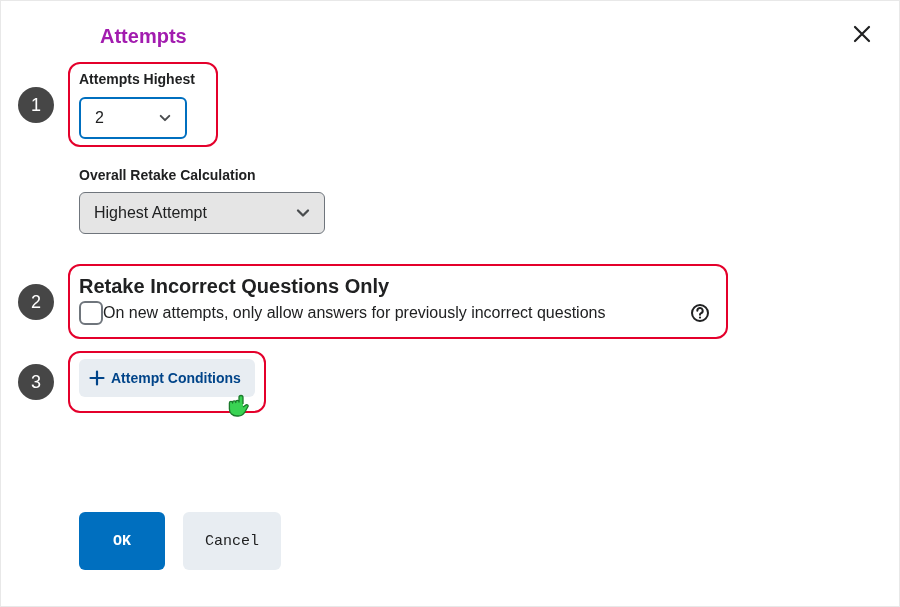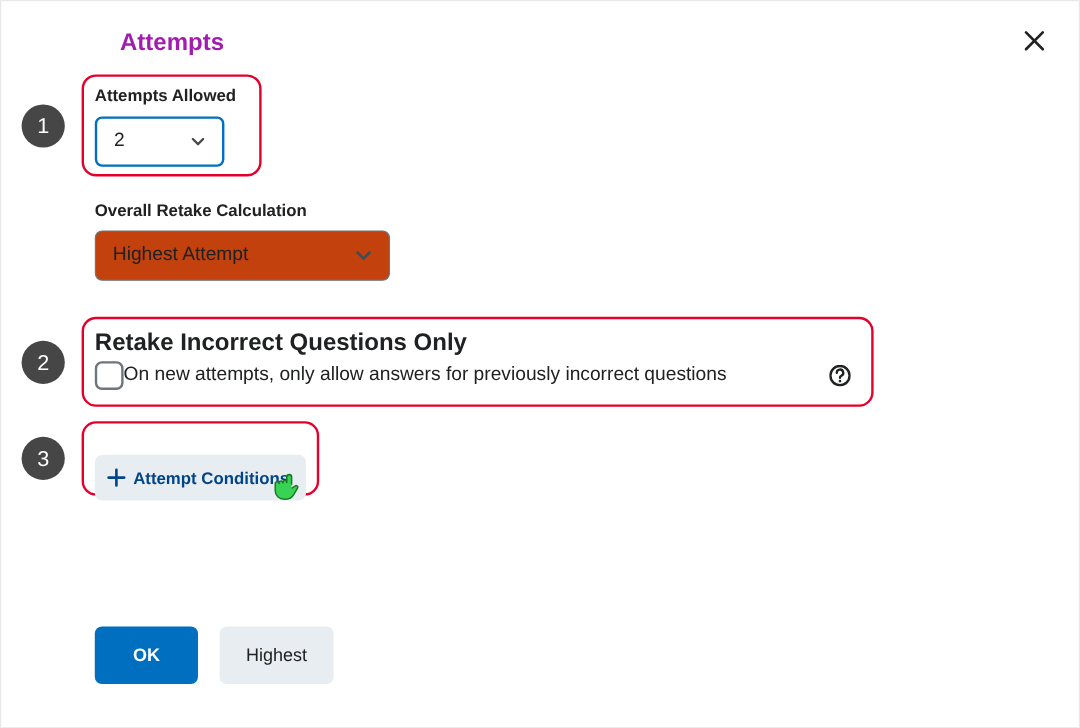"Attempts Allowed" div.section-label-attempts { text: Allowed -> Highest }
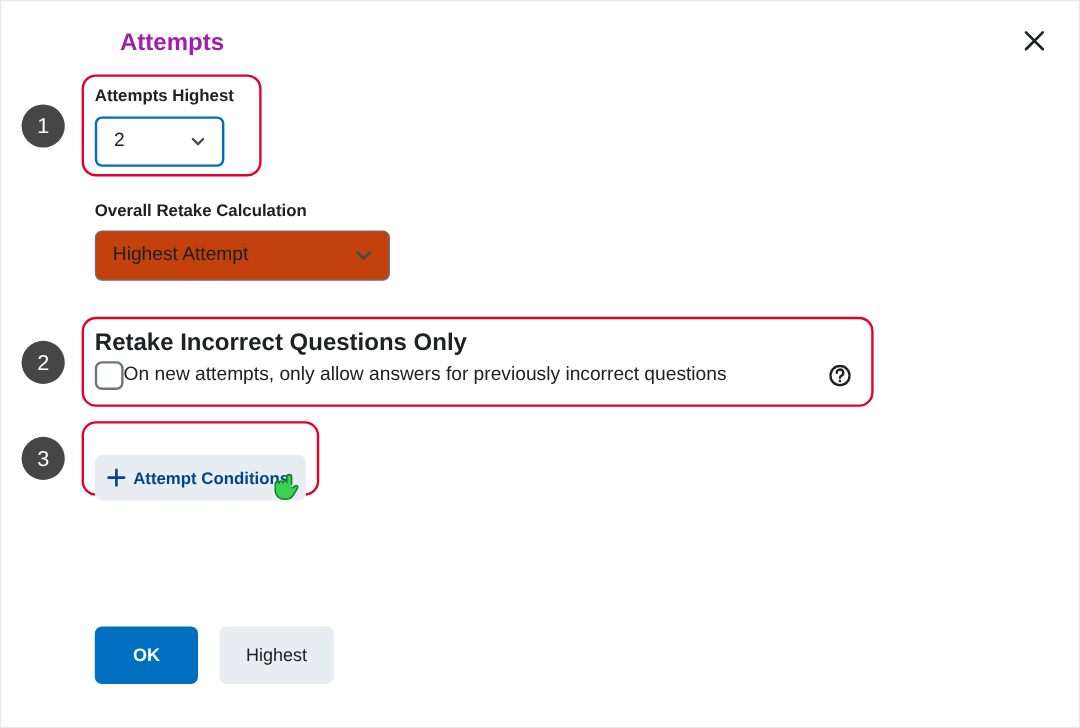"Highest Attempt" .grade-select { background: #c2410c -> #e5e5e5 }
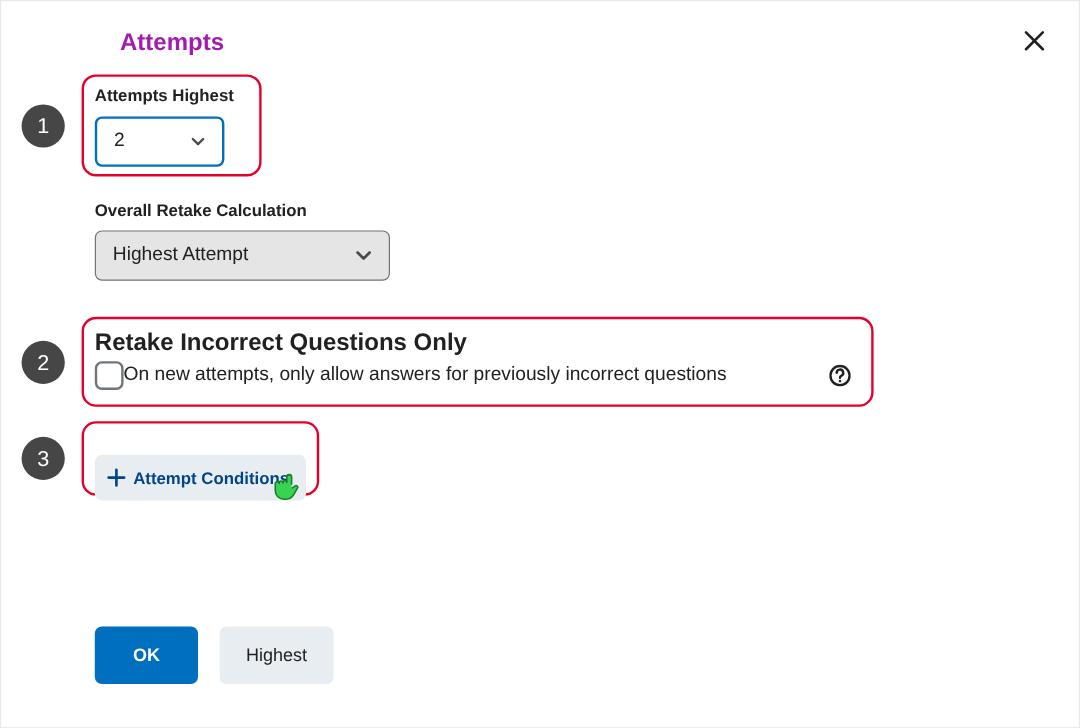"Attempt Conditions" .attempt-conditions-btn { top: 378px -> 358px }
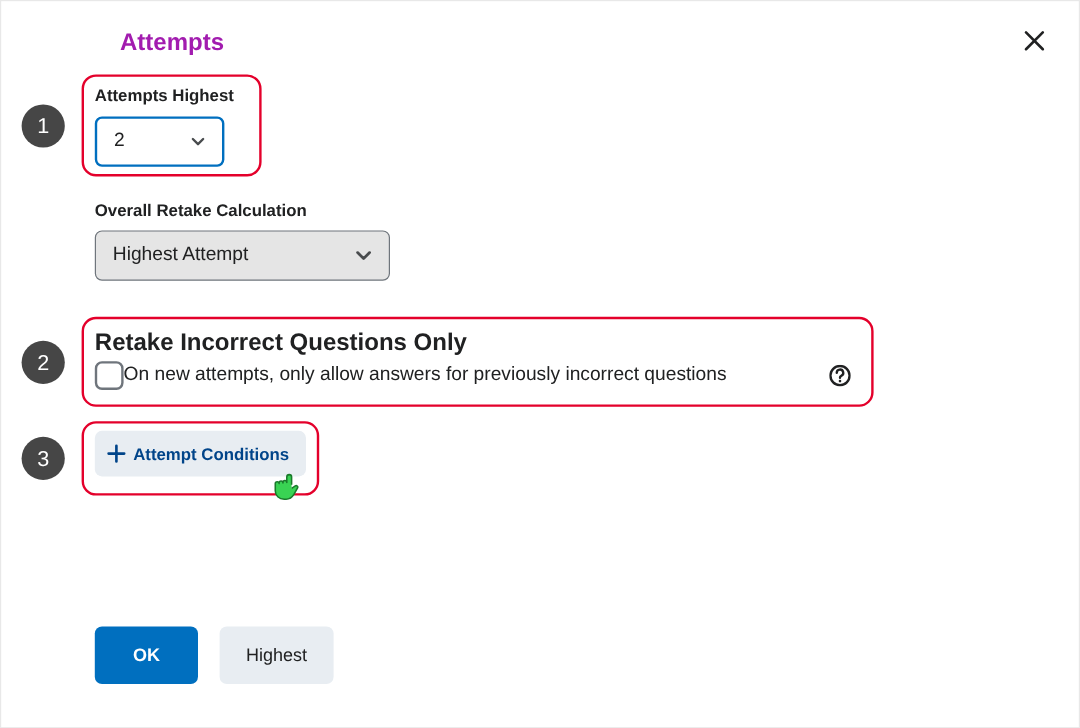"OK" .btn { font-family: none -> Liberation Mono, monospace; height: 48px -> 58px }
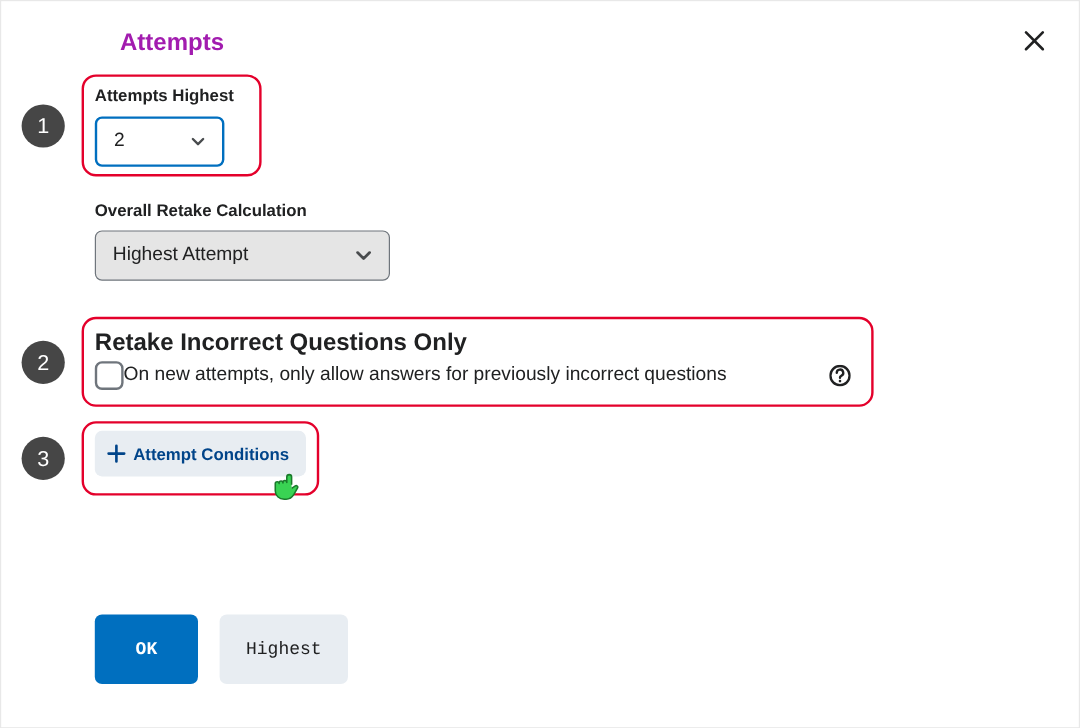"Highest" div.btn { text: Highest -> Cancel }
